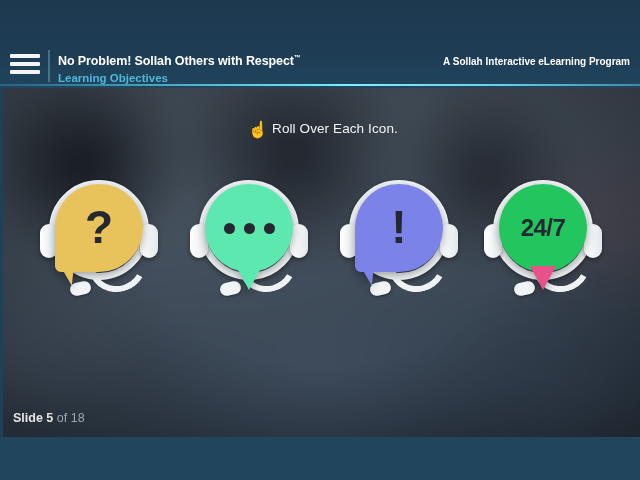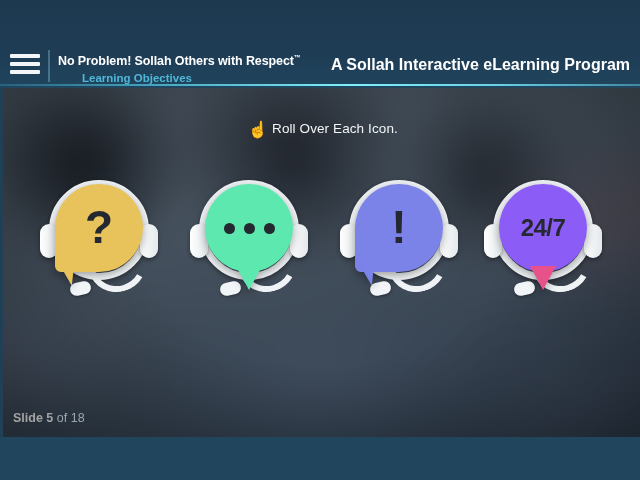"A Sollah Interactive eLearning Program" #brand-text { font-size: 16px -> 10px }
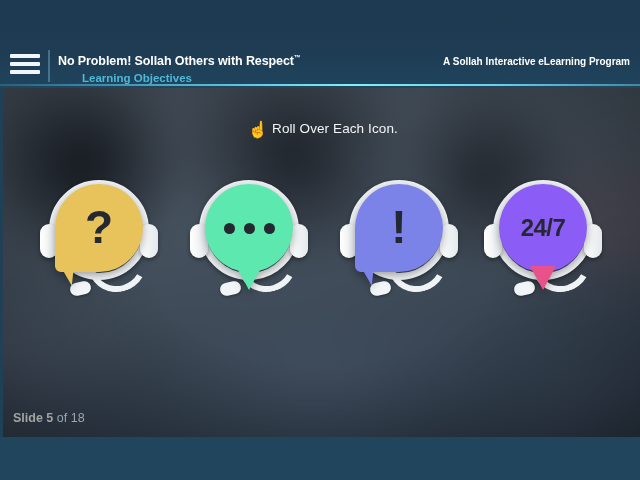"Learning Objectives" #section-title { margin-left: 24px -> none }
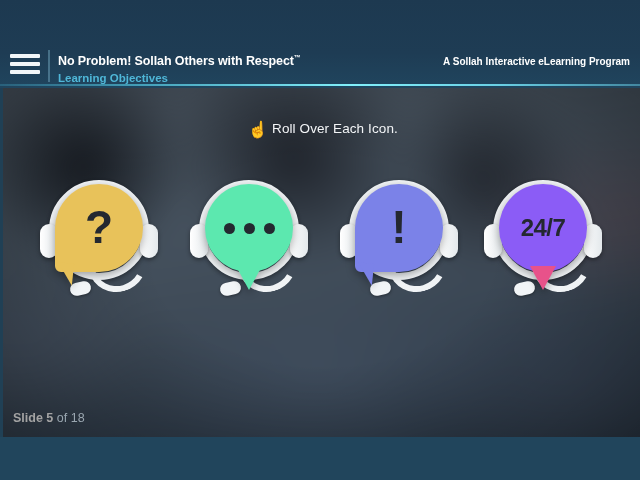"24/7" div.bubble { background: #8b5cf6 -> #22c55e }
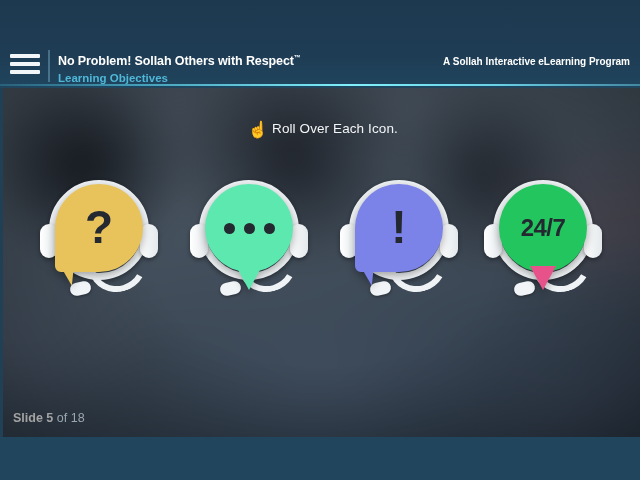"Slide 5" #slide-counter .cur { color: #a3a3a3 -> #e5e5e5 }
